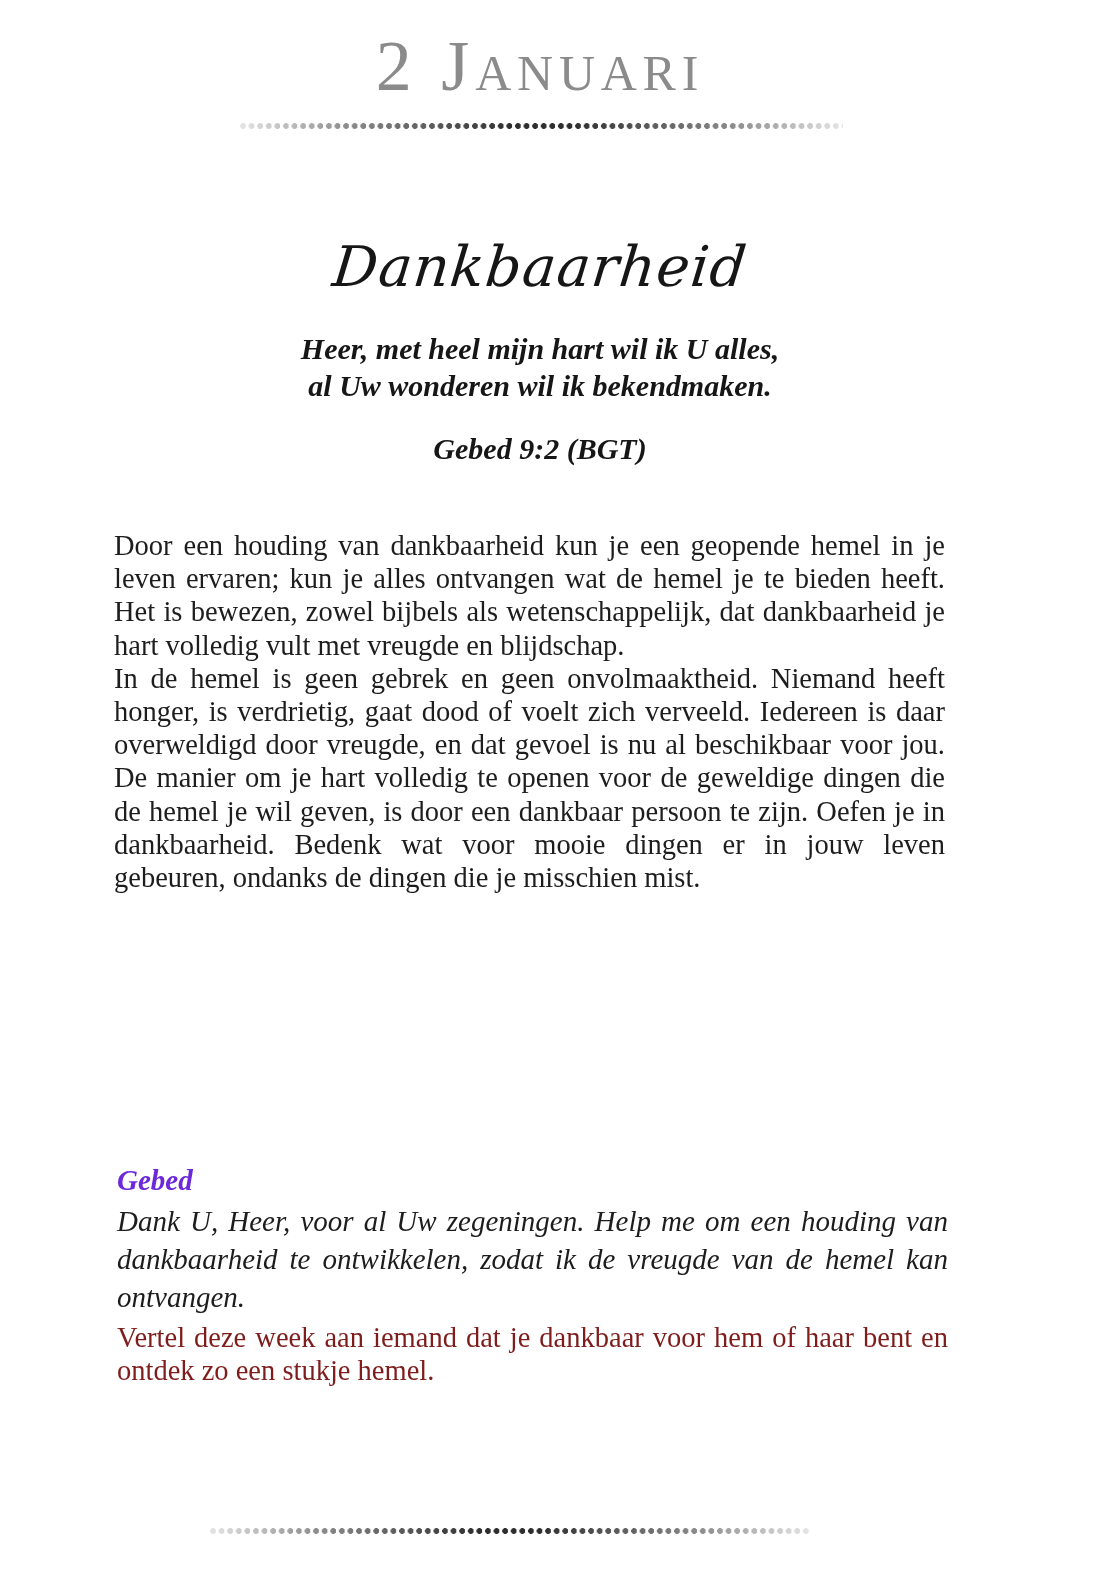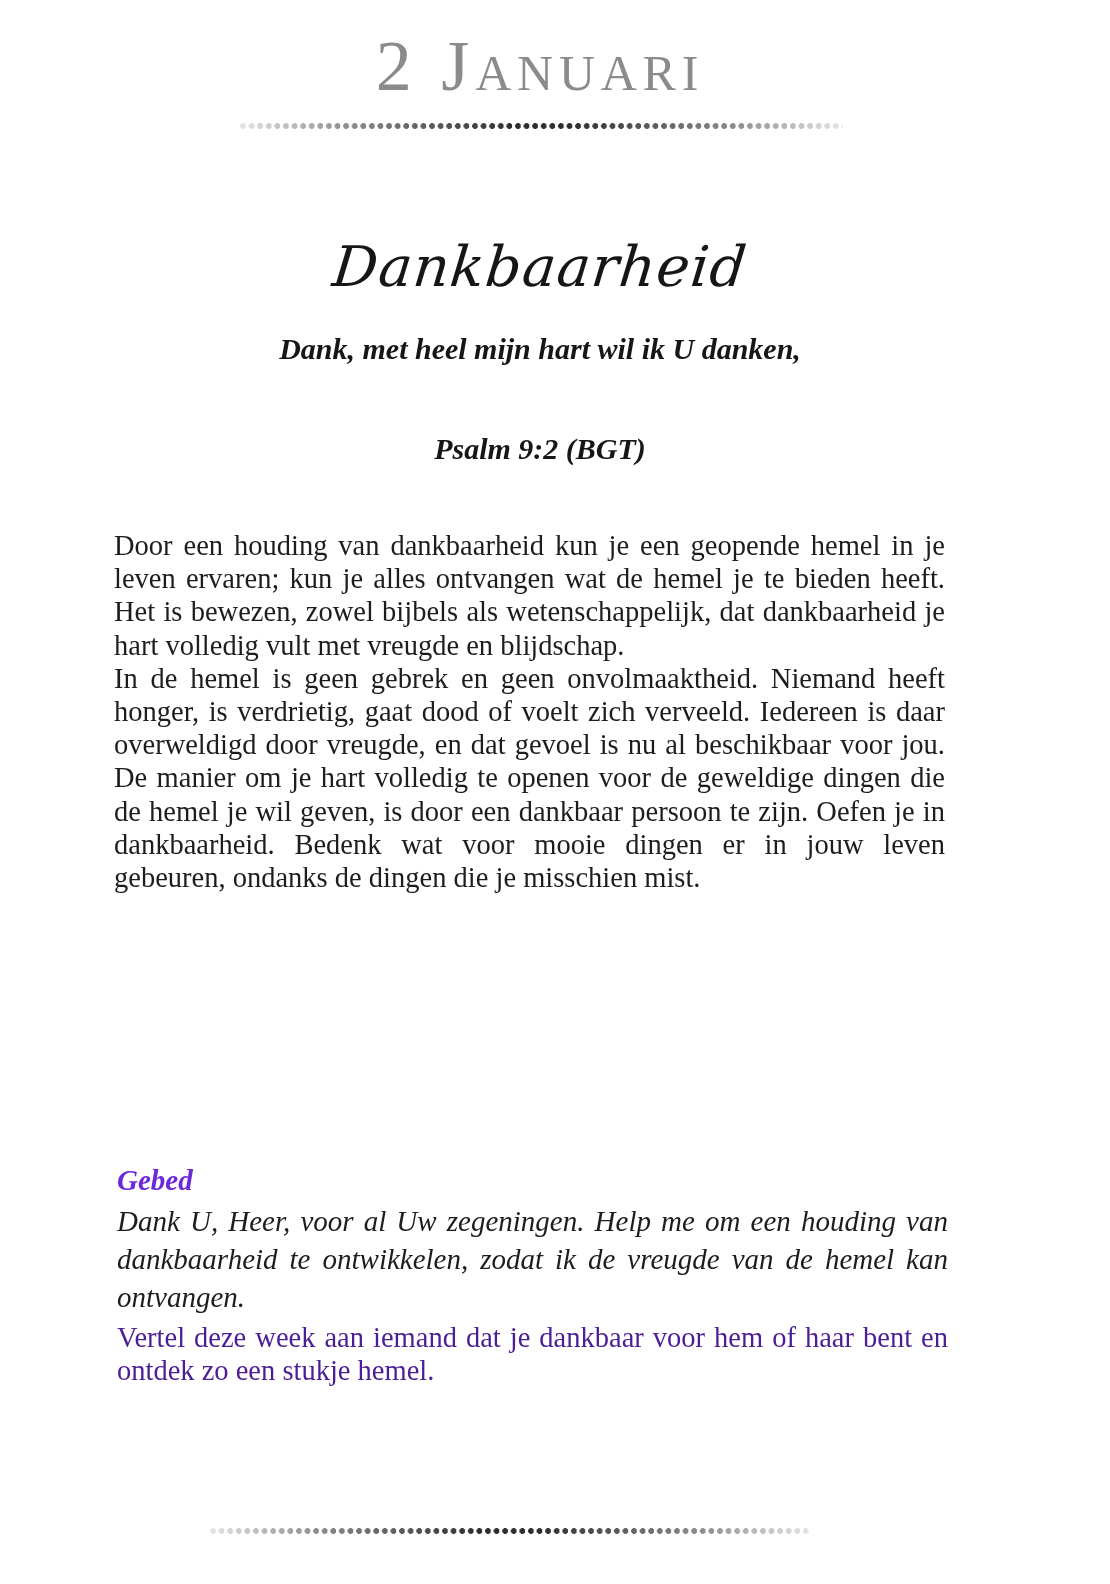"Dank, met heel mijn hart" div { text: Dank, met heel mijn hart wil ik U danken -> Heer, met heel mijn hart wil ik U alles }
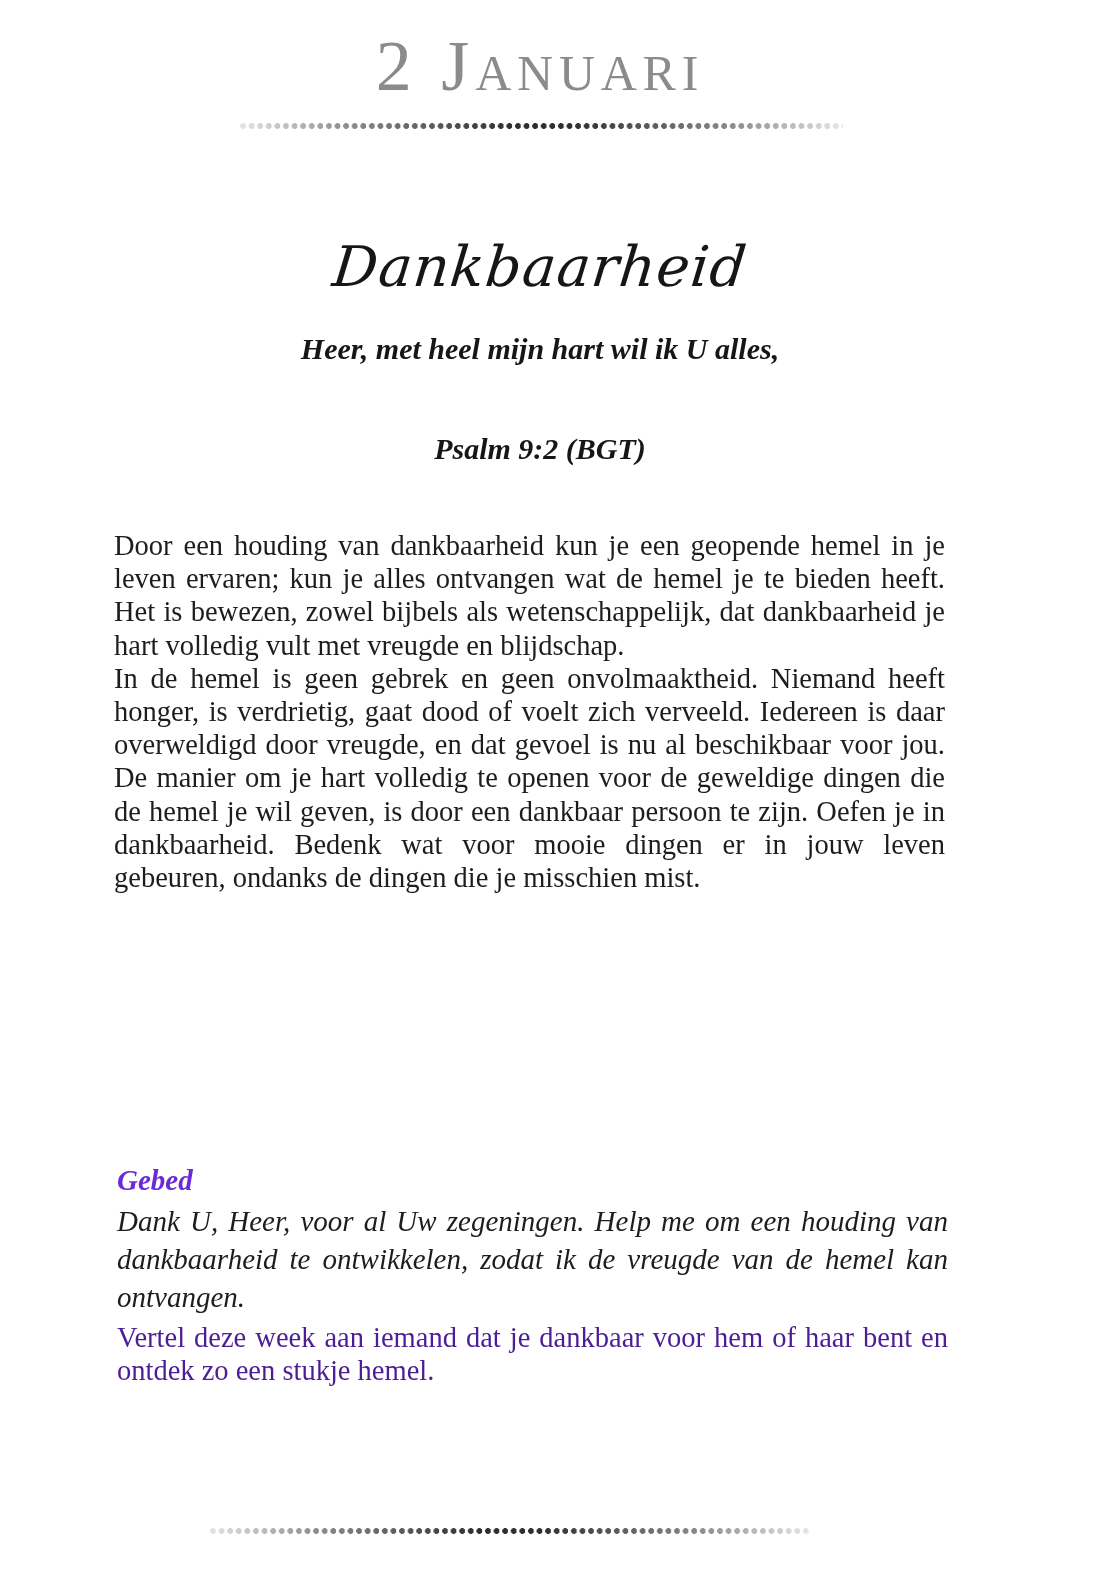"al Uw wonderen wil ik" div { html: none -> <div>al Uw wonderen wil ik bekendmaken.</div> }
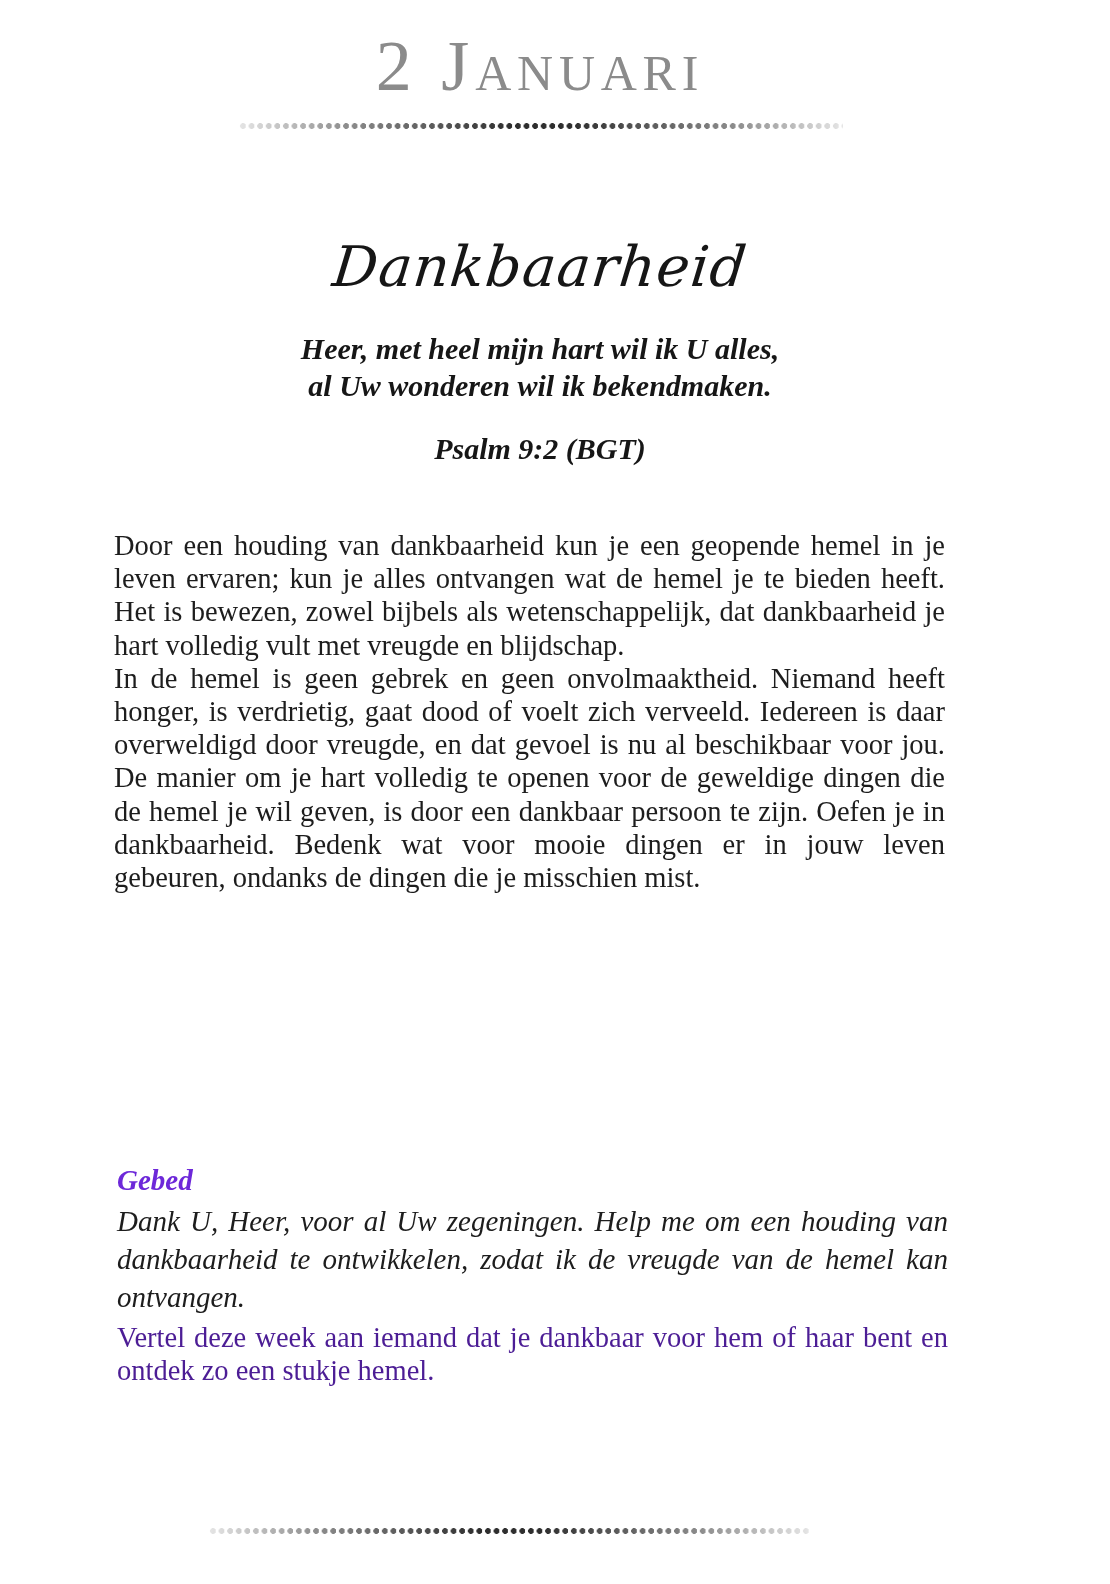"Psalm 9:2 (BGT)" div.verse-reference { text: Psalm -> Gebed }
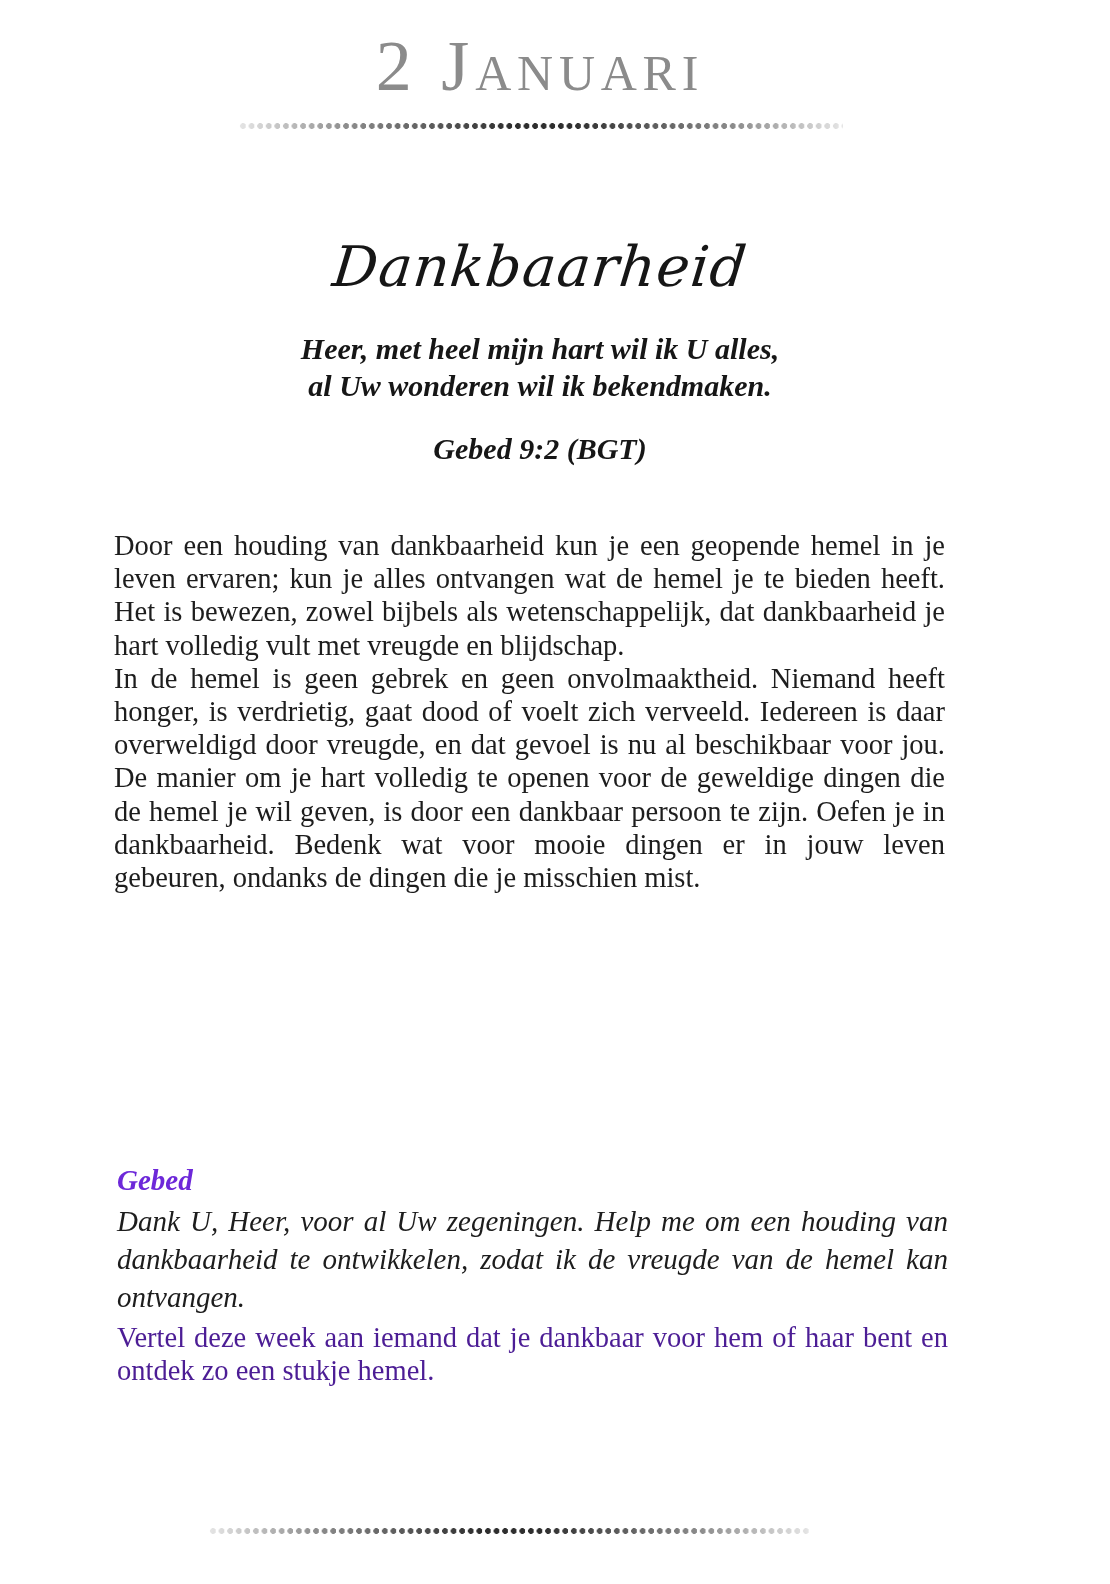"Vertel deze week aan iemand" .reflection-text { color: #4c1d95 -> #7f1d1d }
